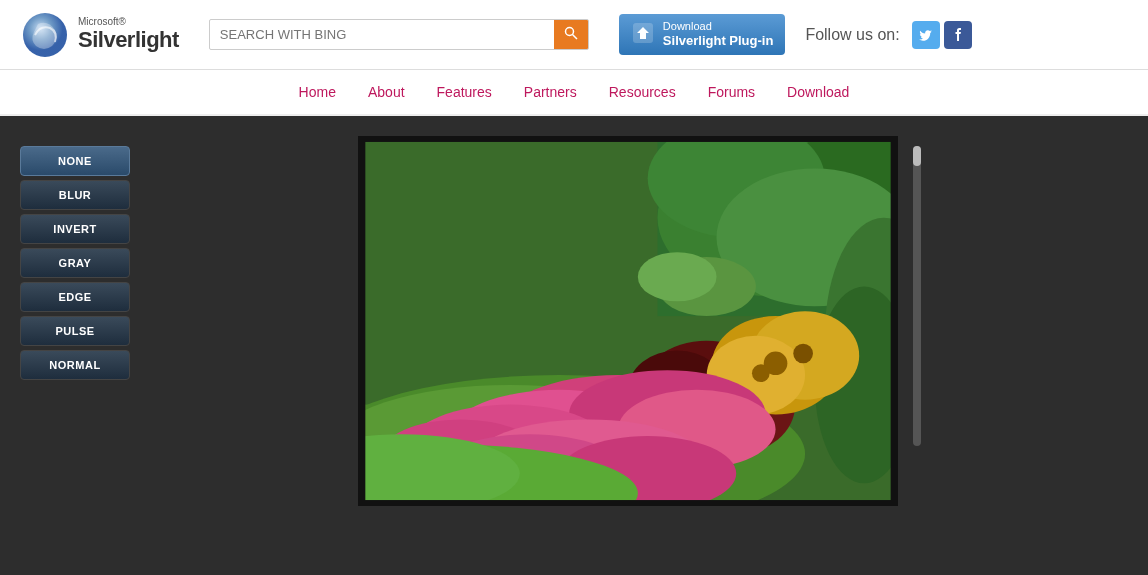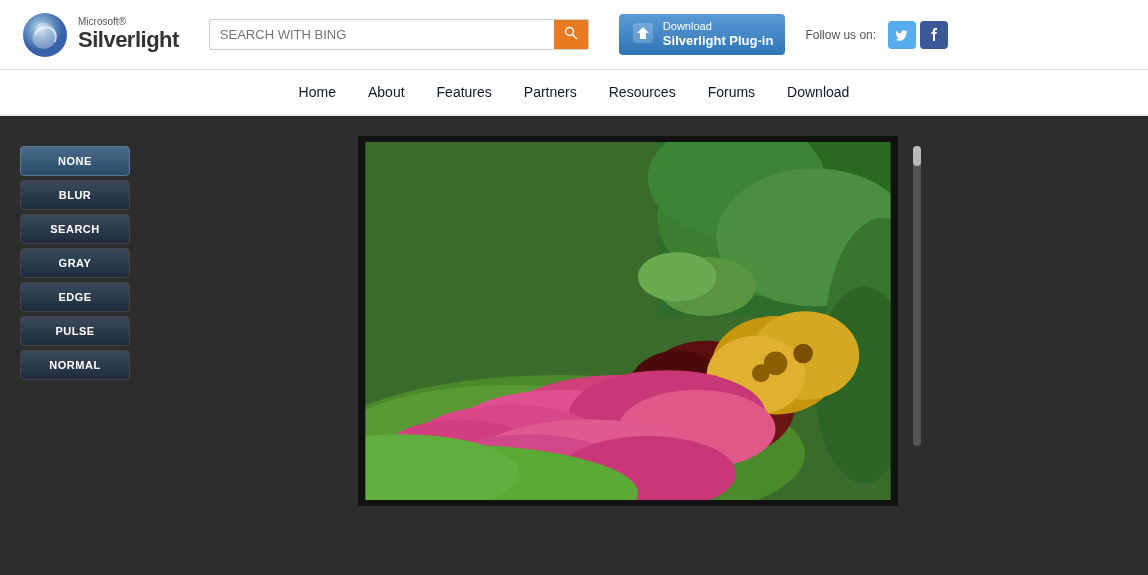"Follow us on:" #follow-text { font-size: 12px -> 16px }
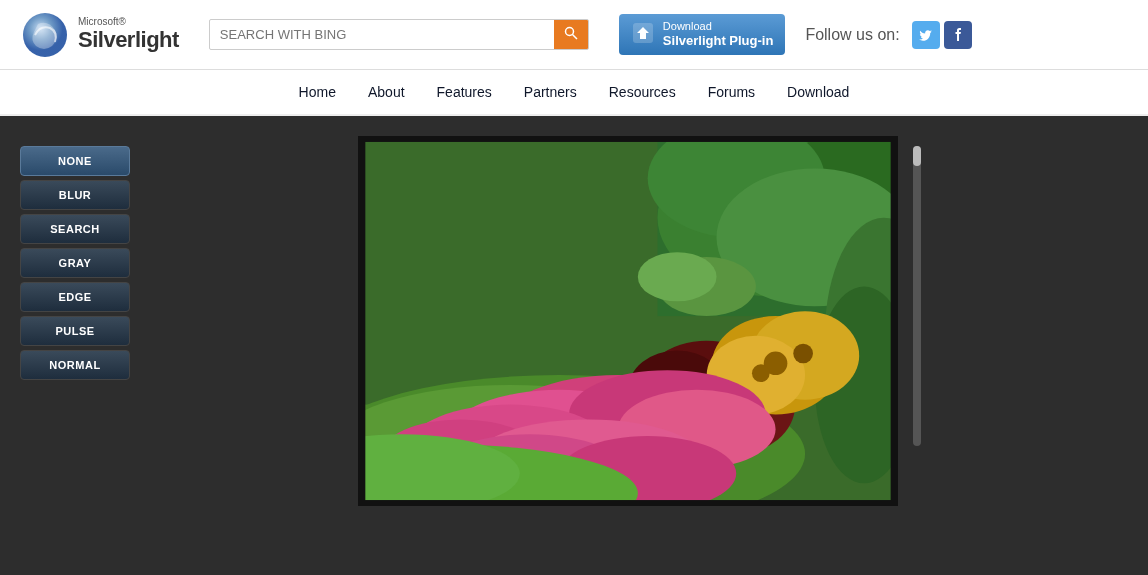"Home" .nav-item { color: #0f172a -> #be185d }
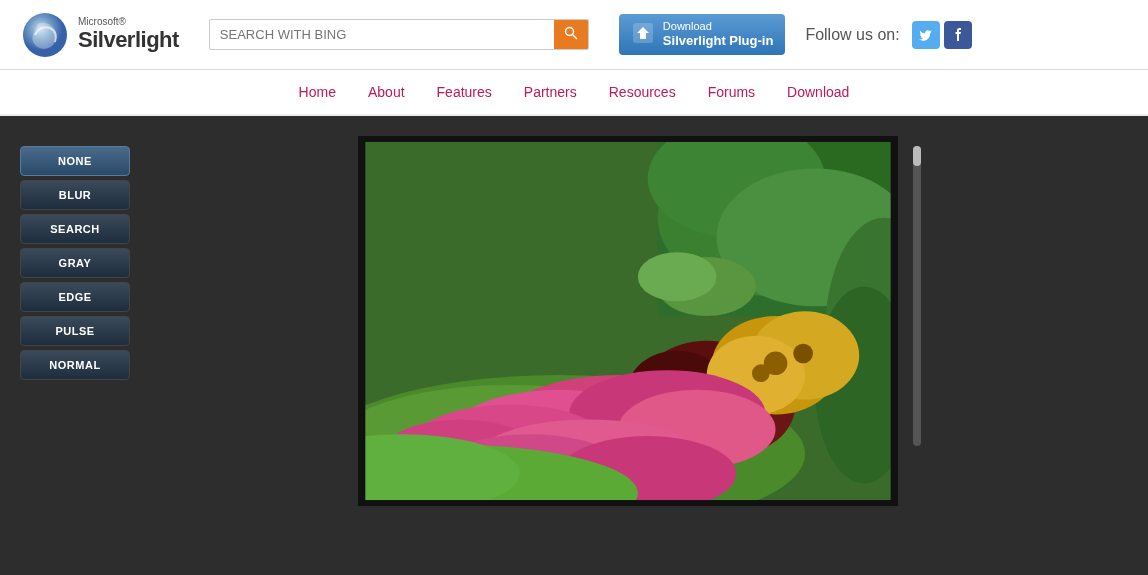"SEARCH" button.filter-btn { text: SEARCH -> INVERT }
